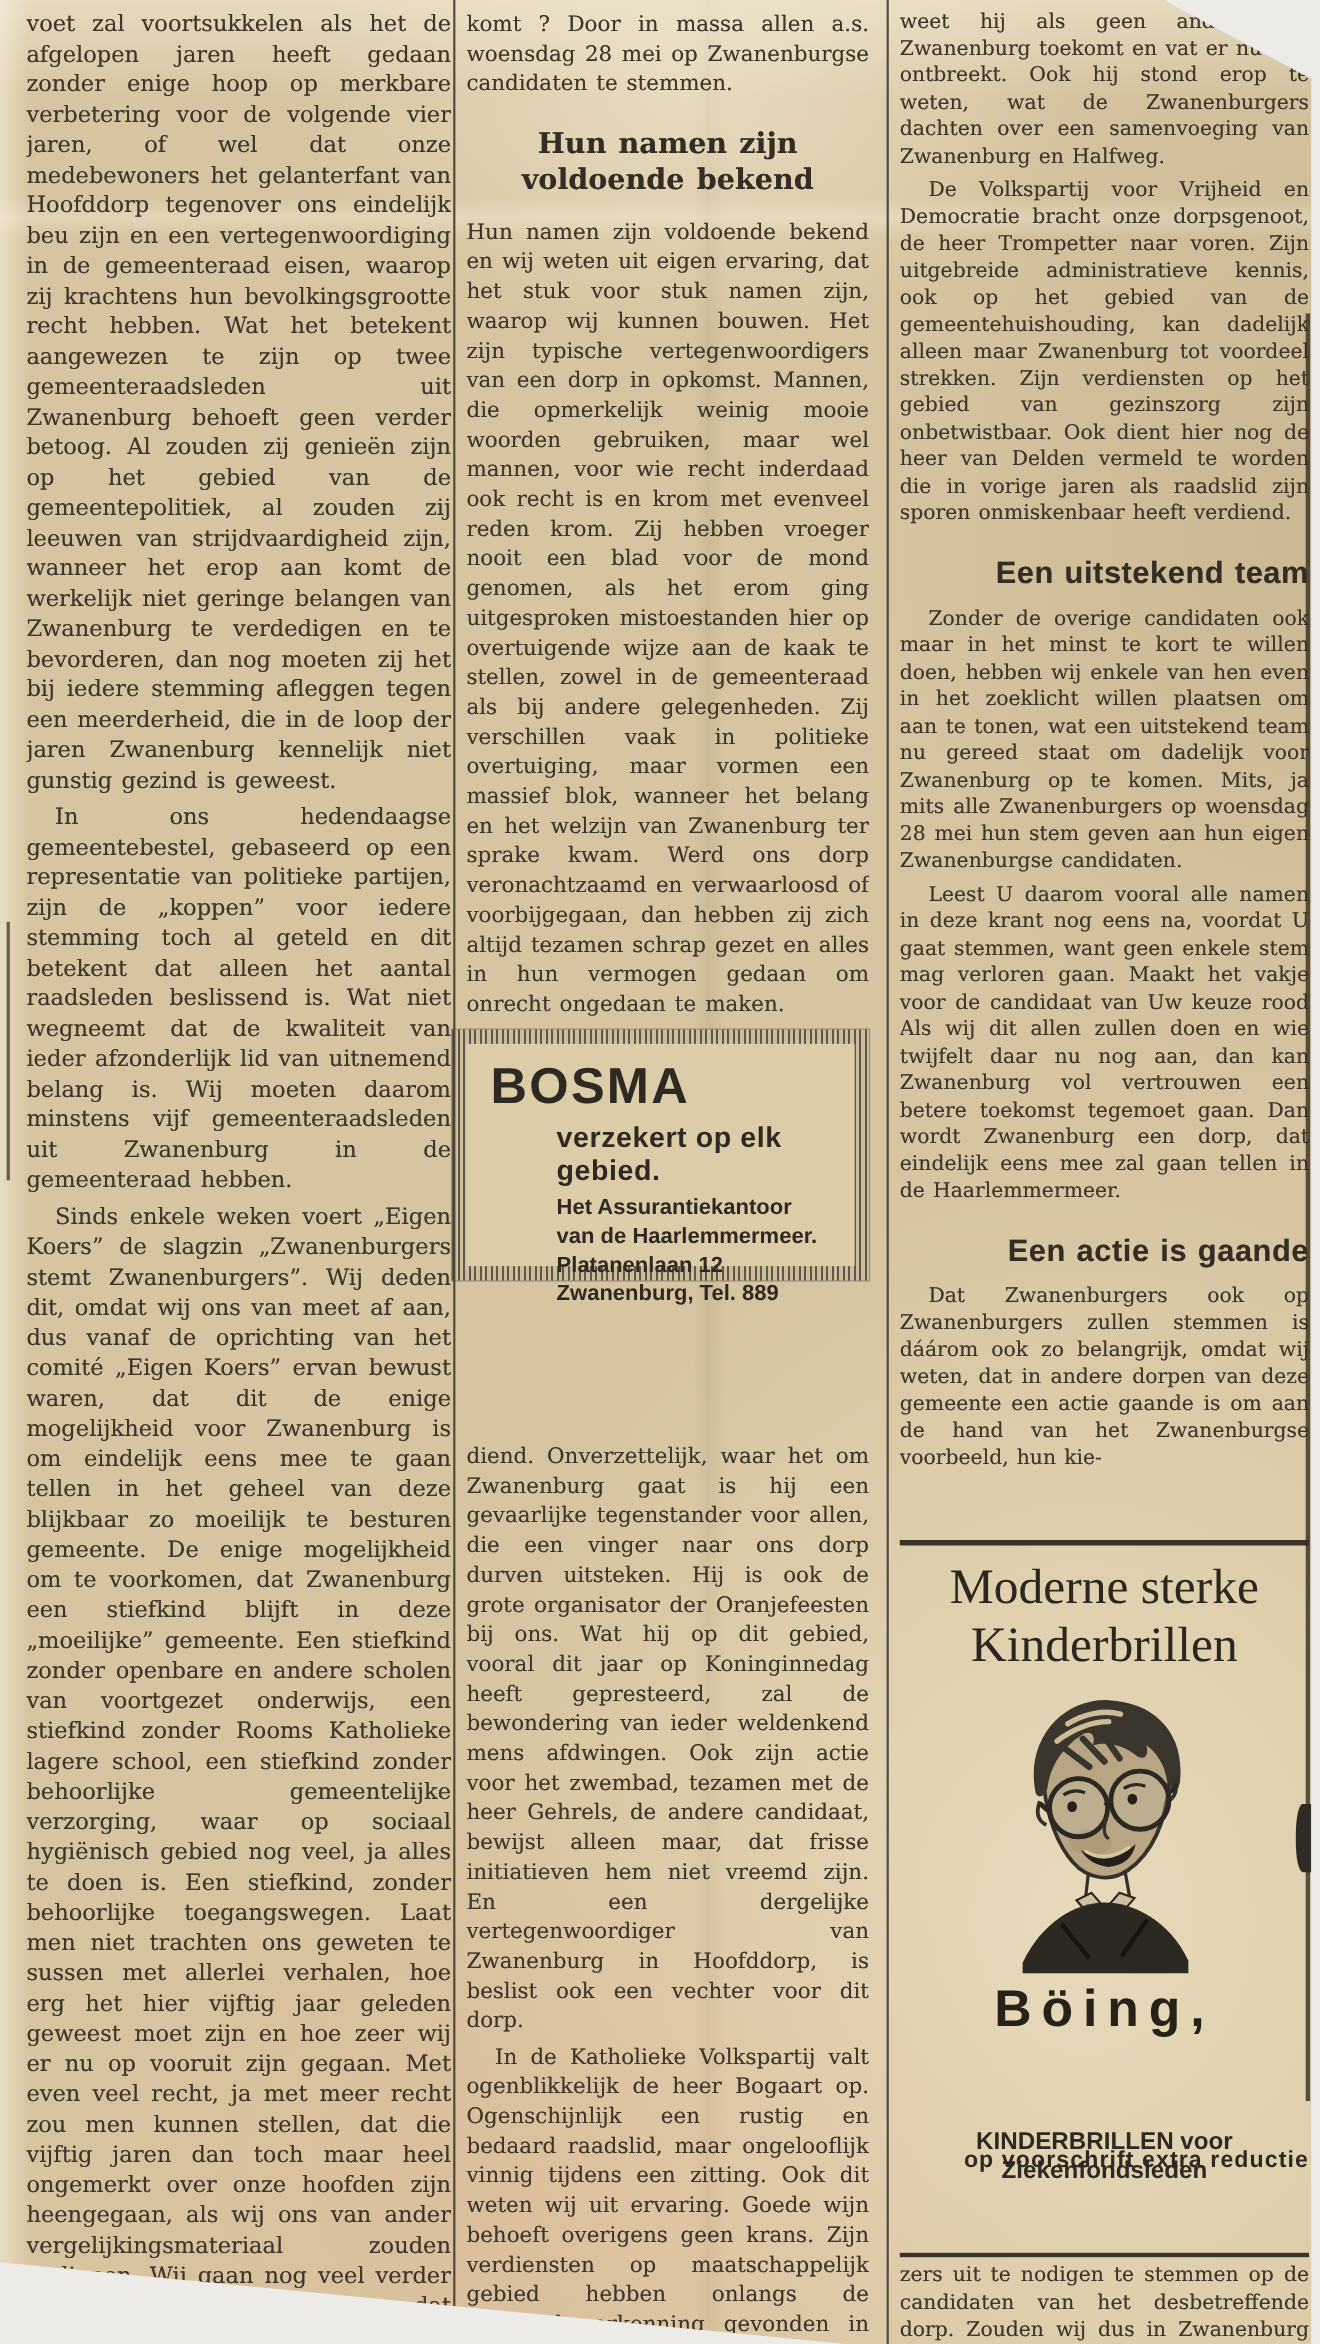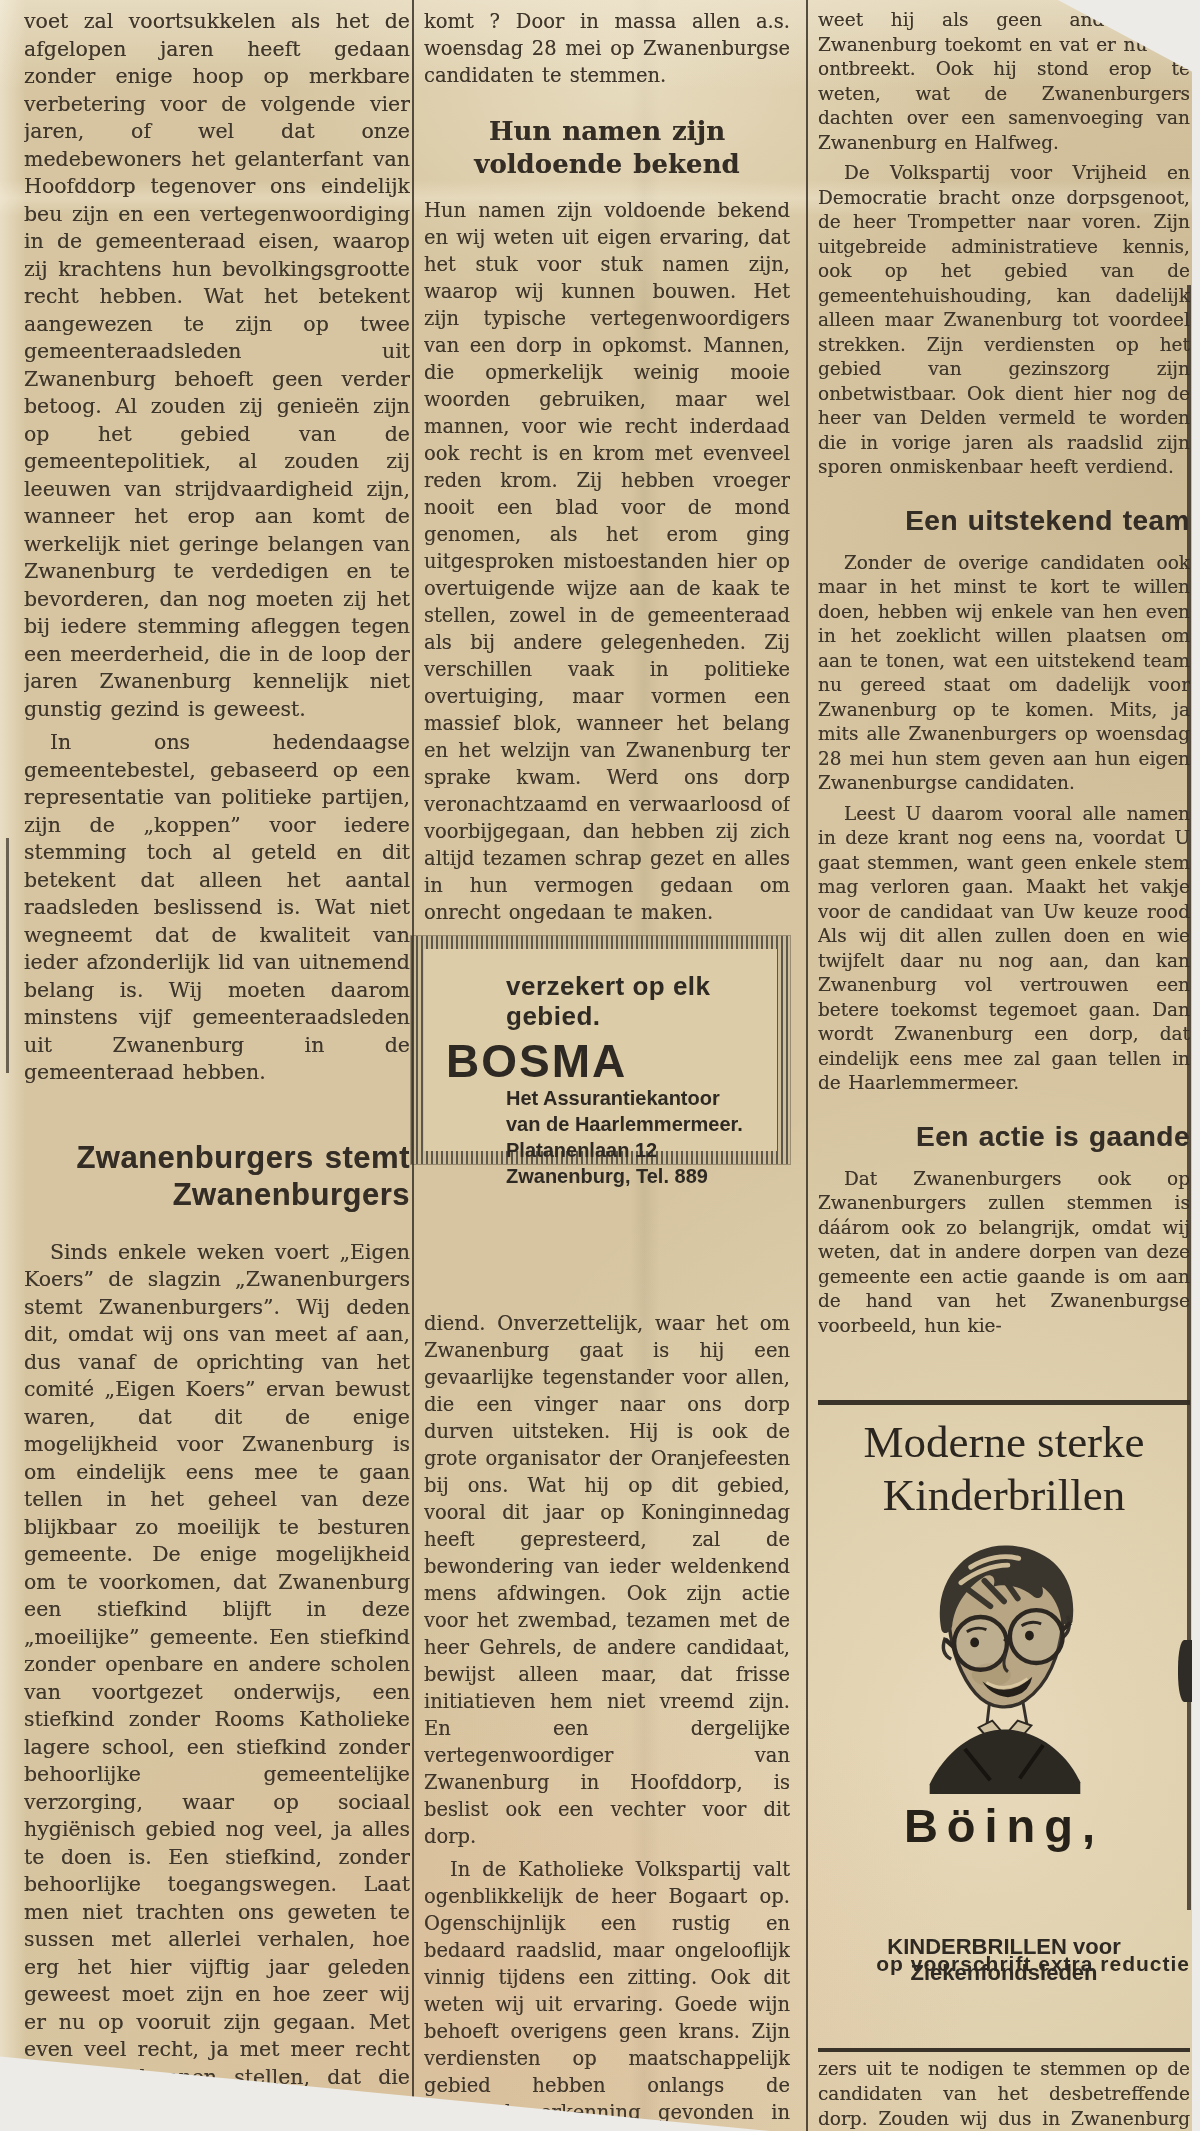"verzekert op elk gebied." div { order: before "BOSMA" -> after "BOSMA" }
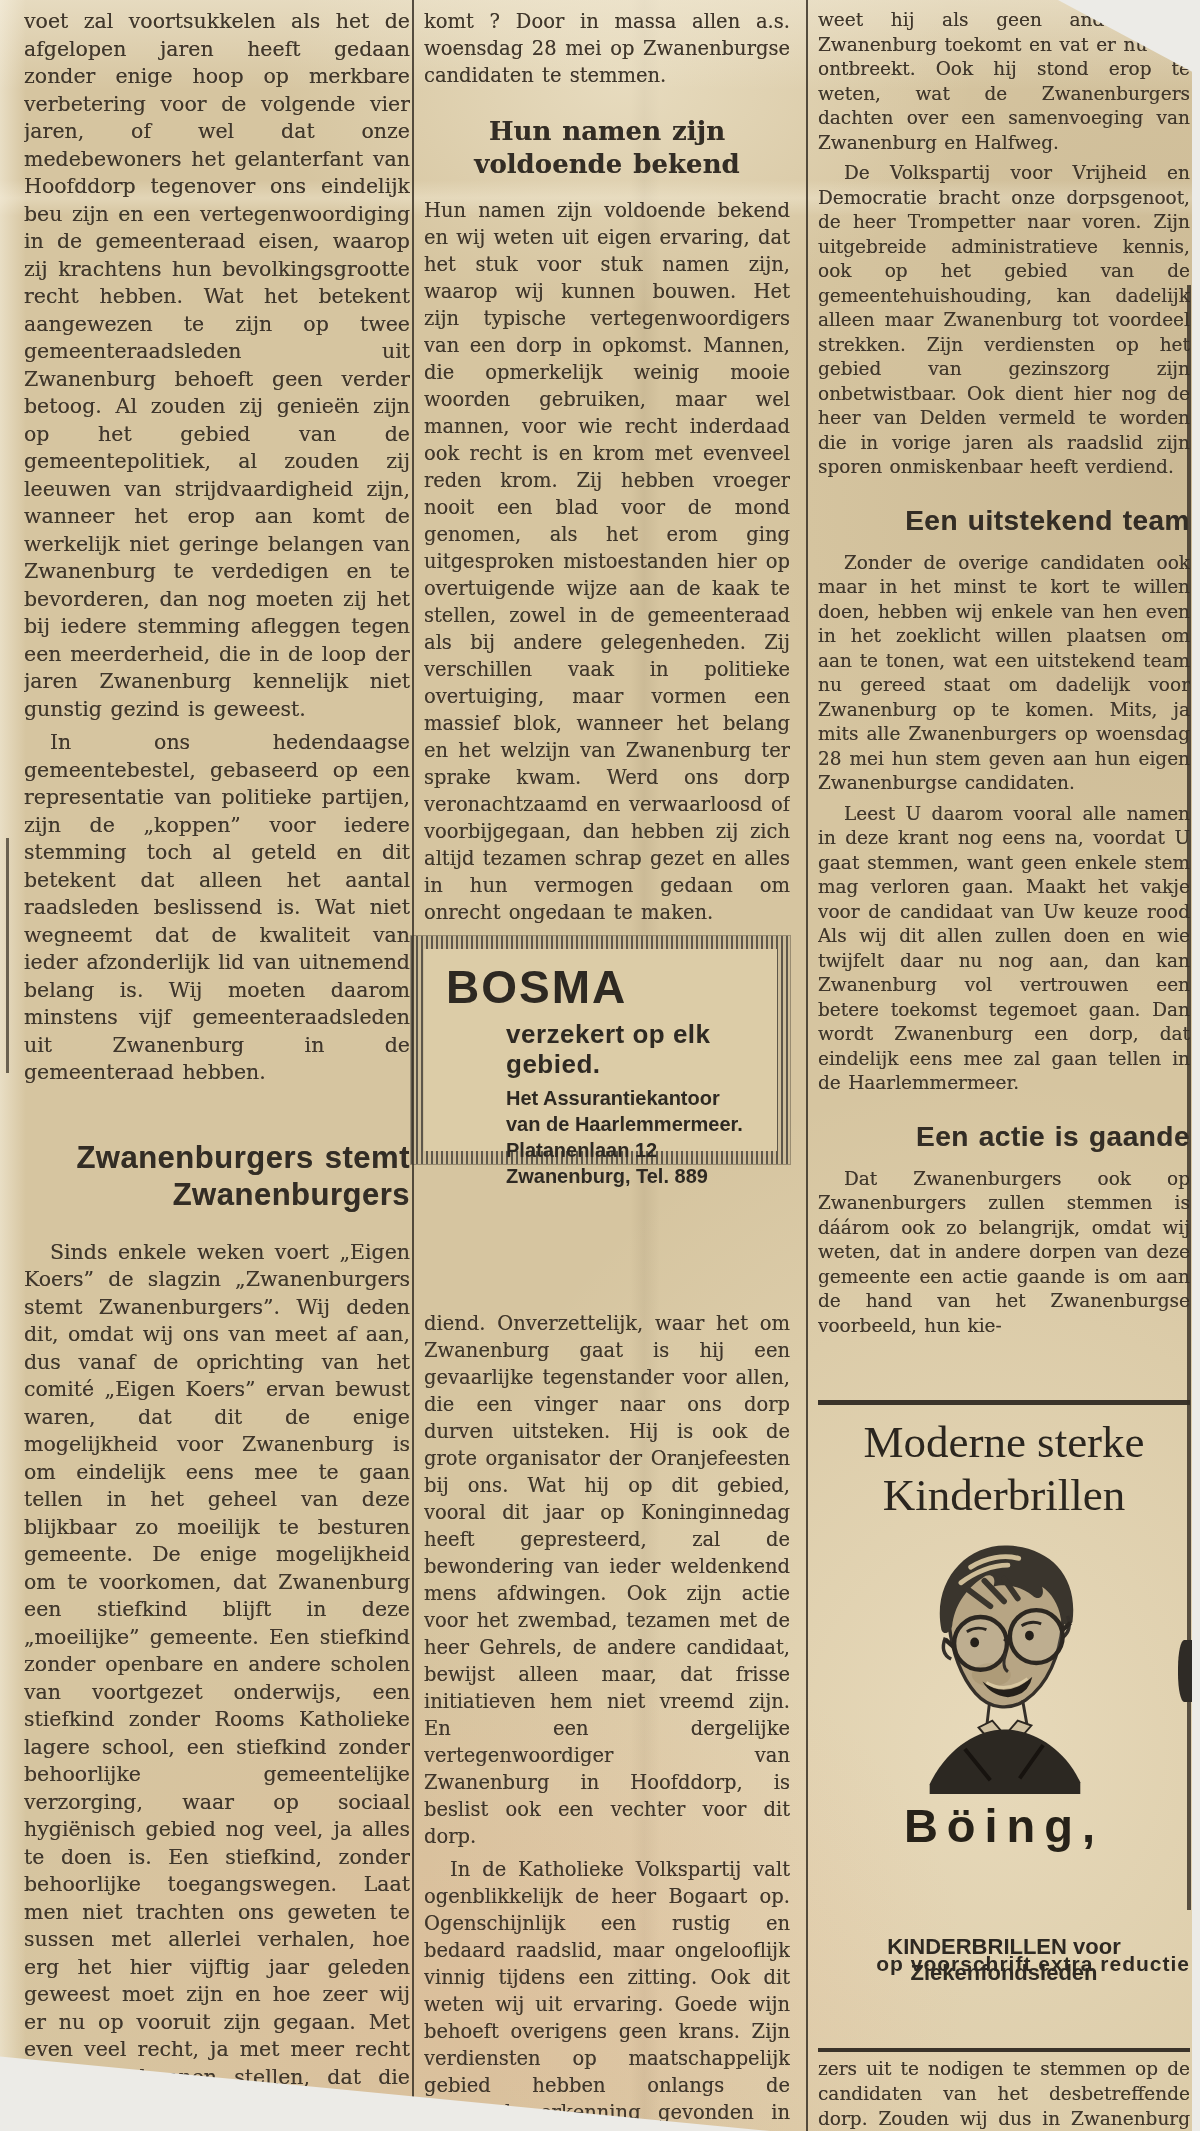"Zwanenburgers stemt Zwanenburgers" div.head-sans { html: <div>Zwanenburgers stemt Zwanenburgers</div> -> none }
